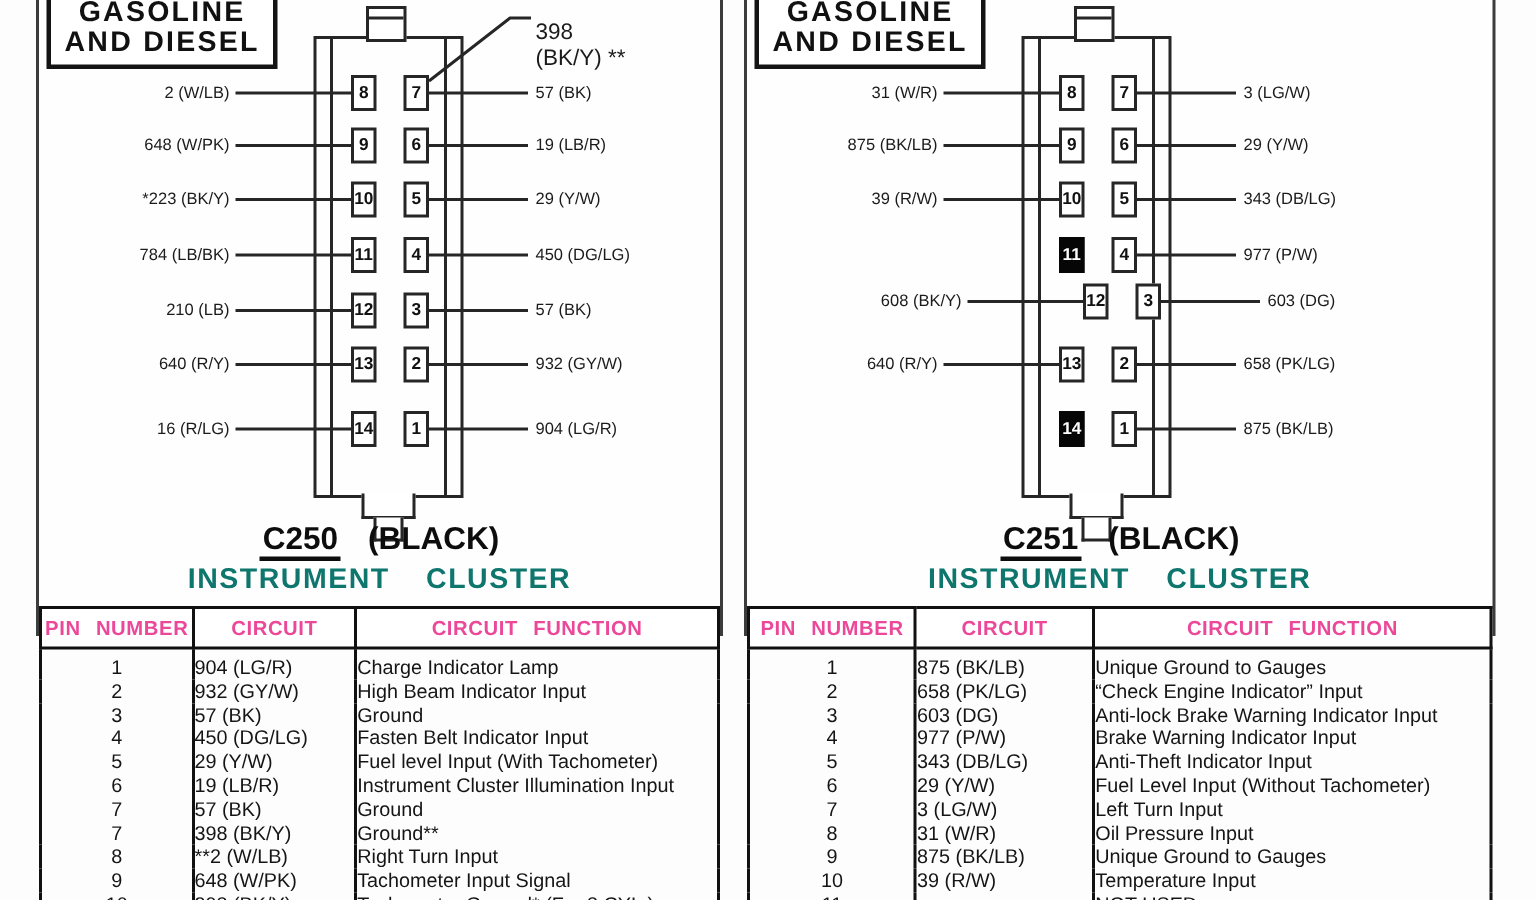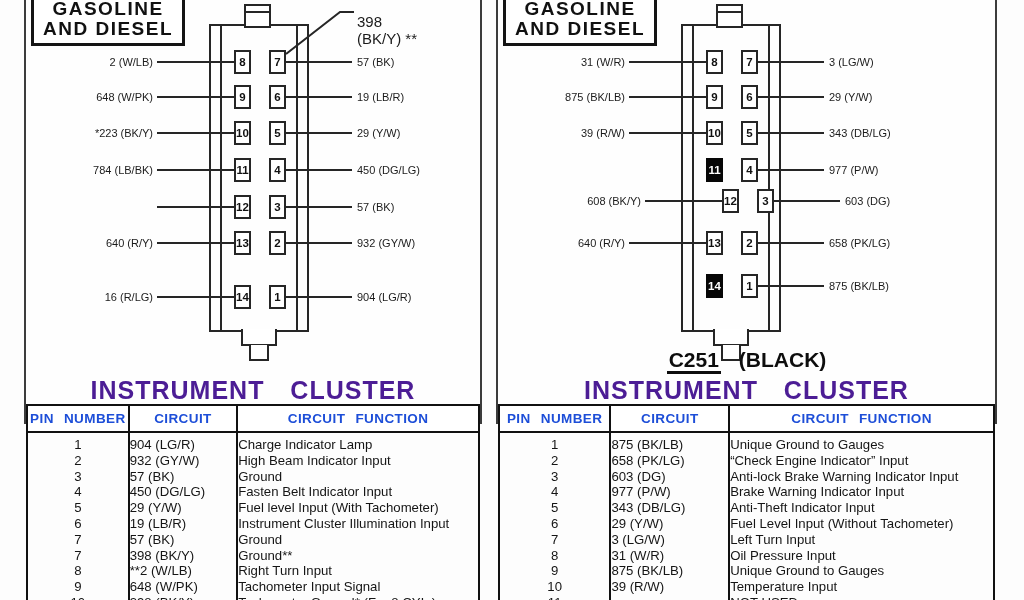"210 (LB)" div.lbl { html: none -> <div>210 (LB)</div> }
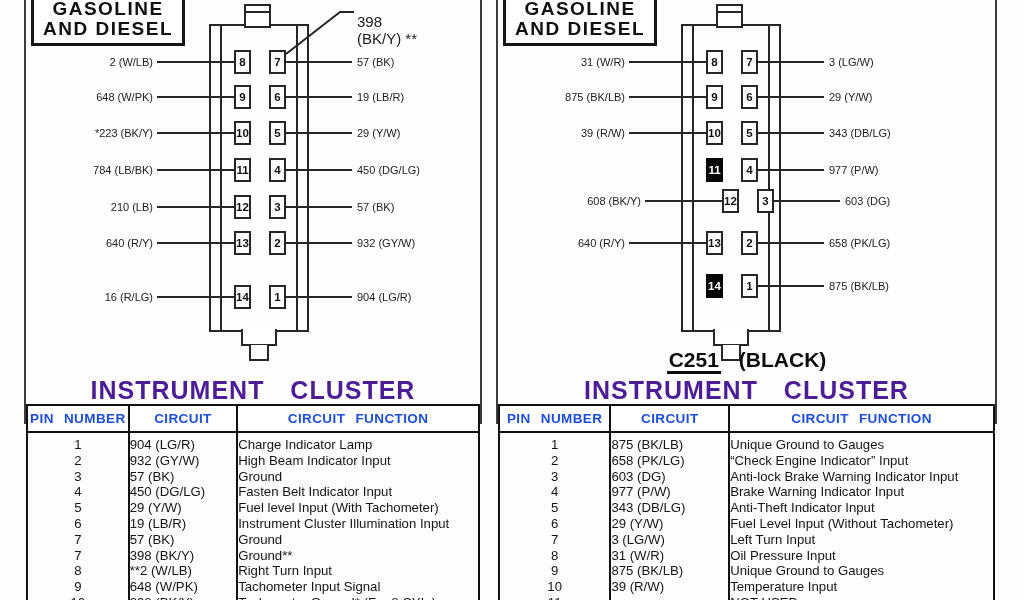"16 (R/LG)" div.pin-row { top: 284px -> 273px }
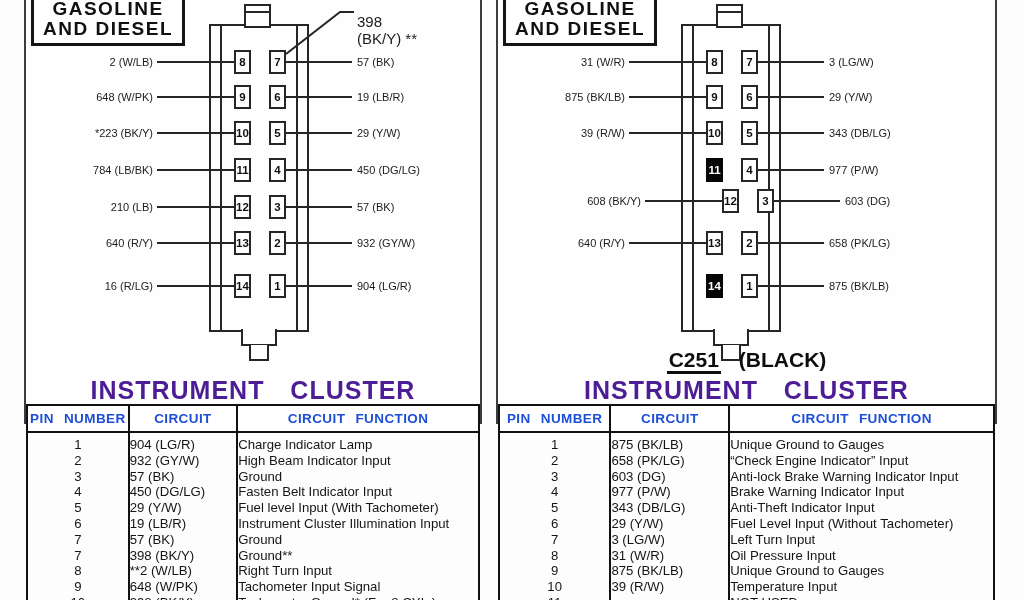"C250 (BLACK)" div.title1 { html: none -> <div><span>C250</span><span>(BLACK)</span></div> }
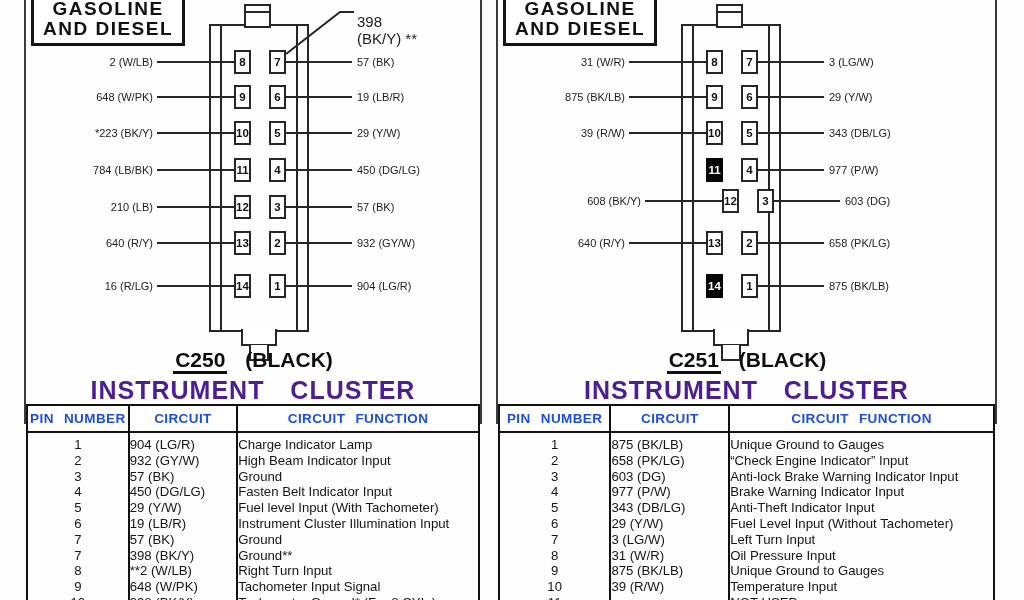"INSTRUMENT CLUSTER" .title2 { color: #4c1d95 -> #0f766e; font-size: 25px -> 19px }
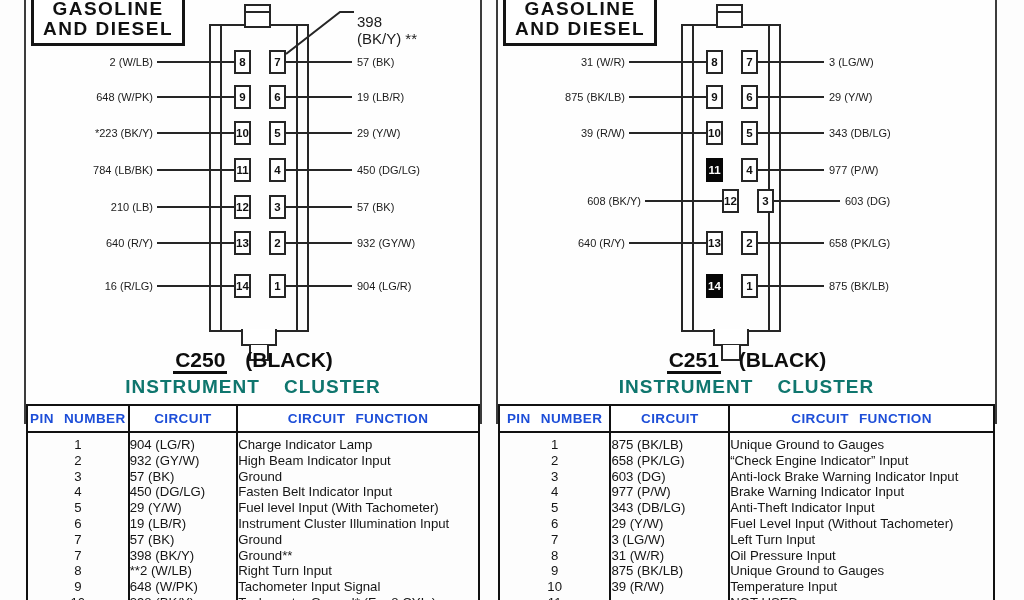"PIN NUMBER" .ptable th { color: #1d4ed8 -> #ec4899 }
